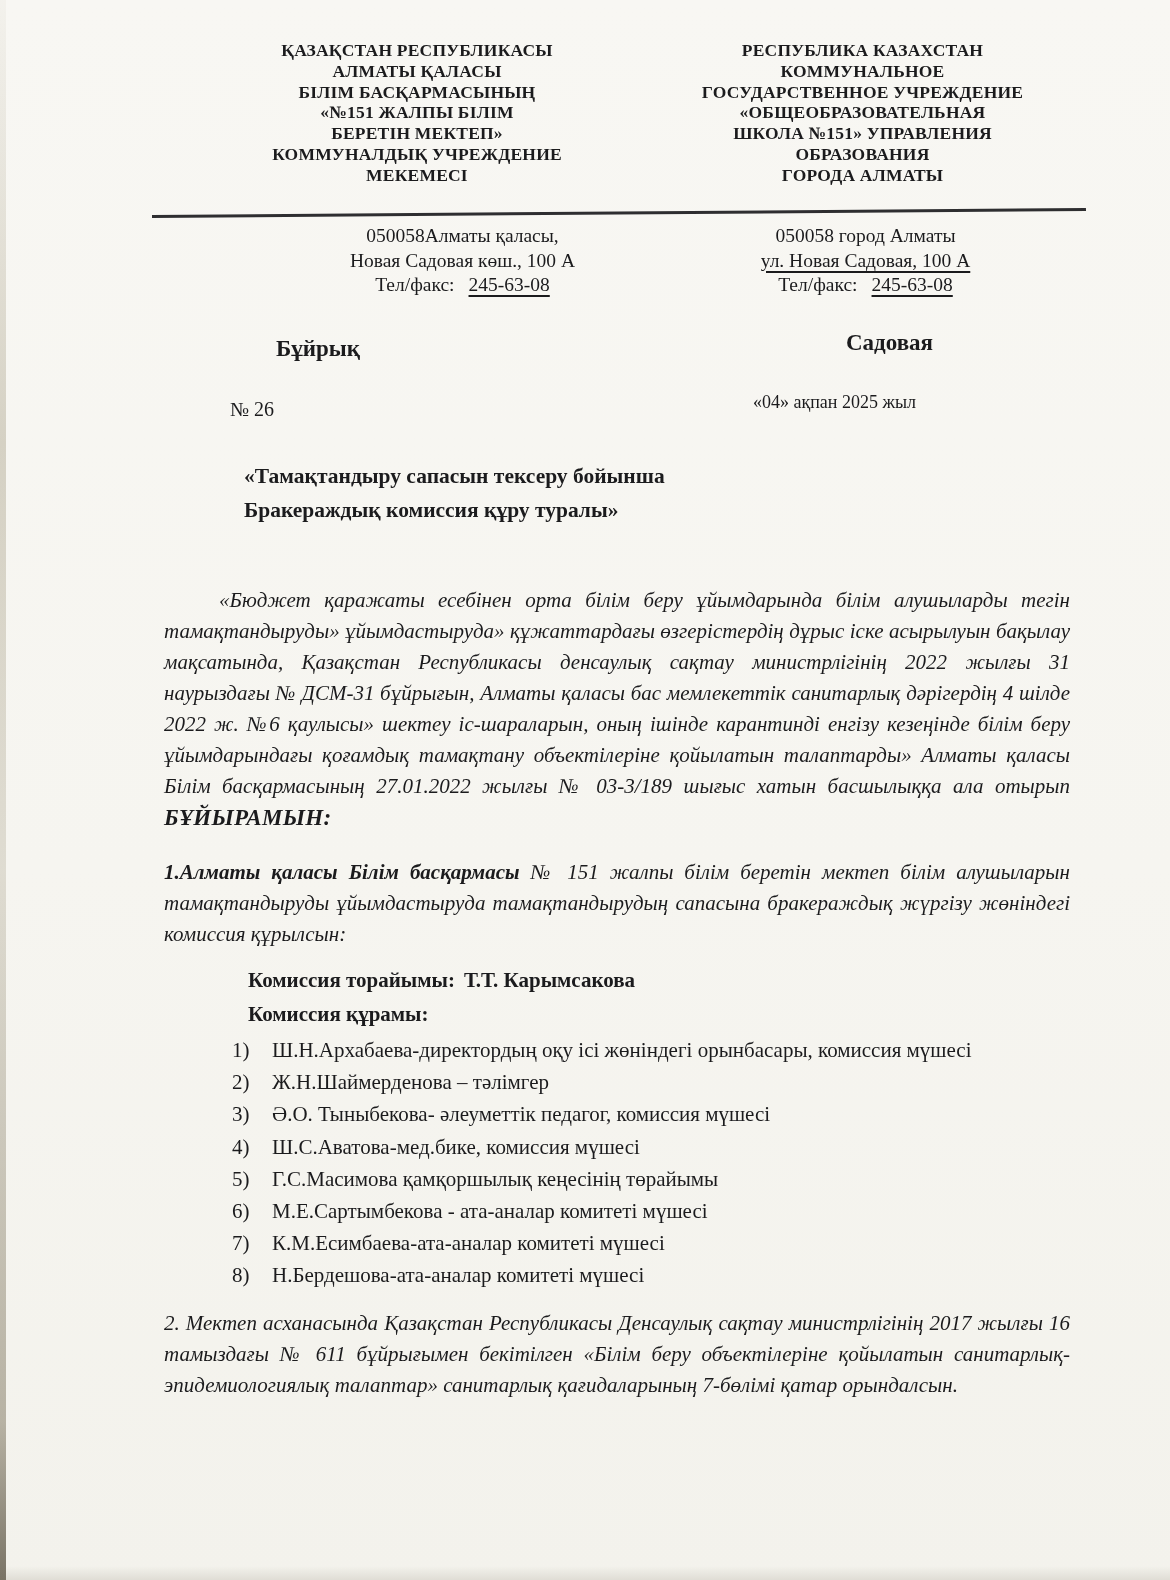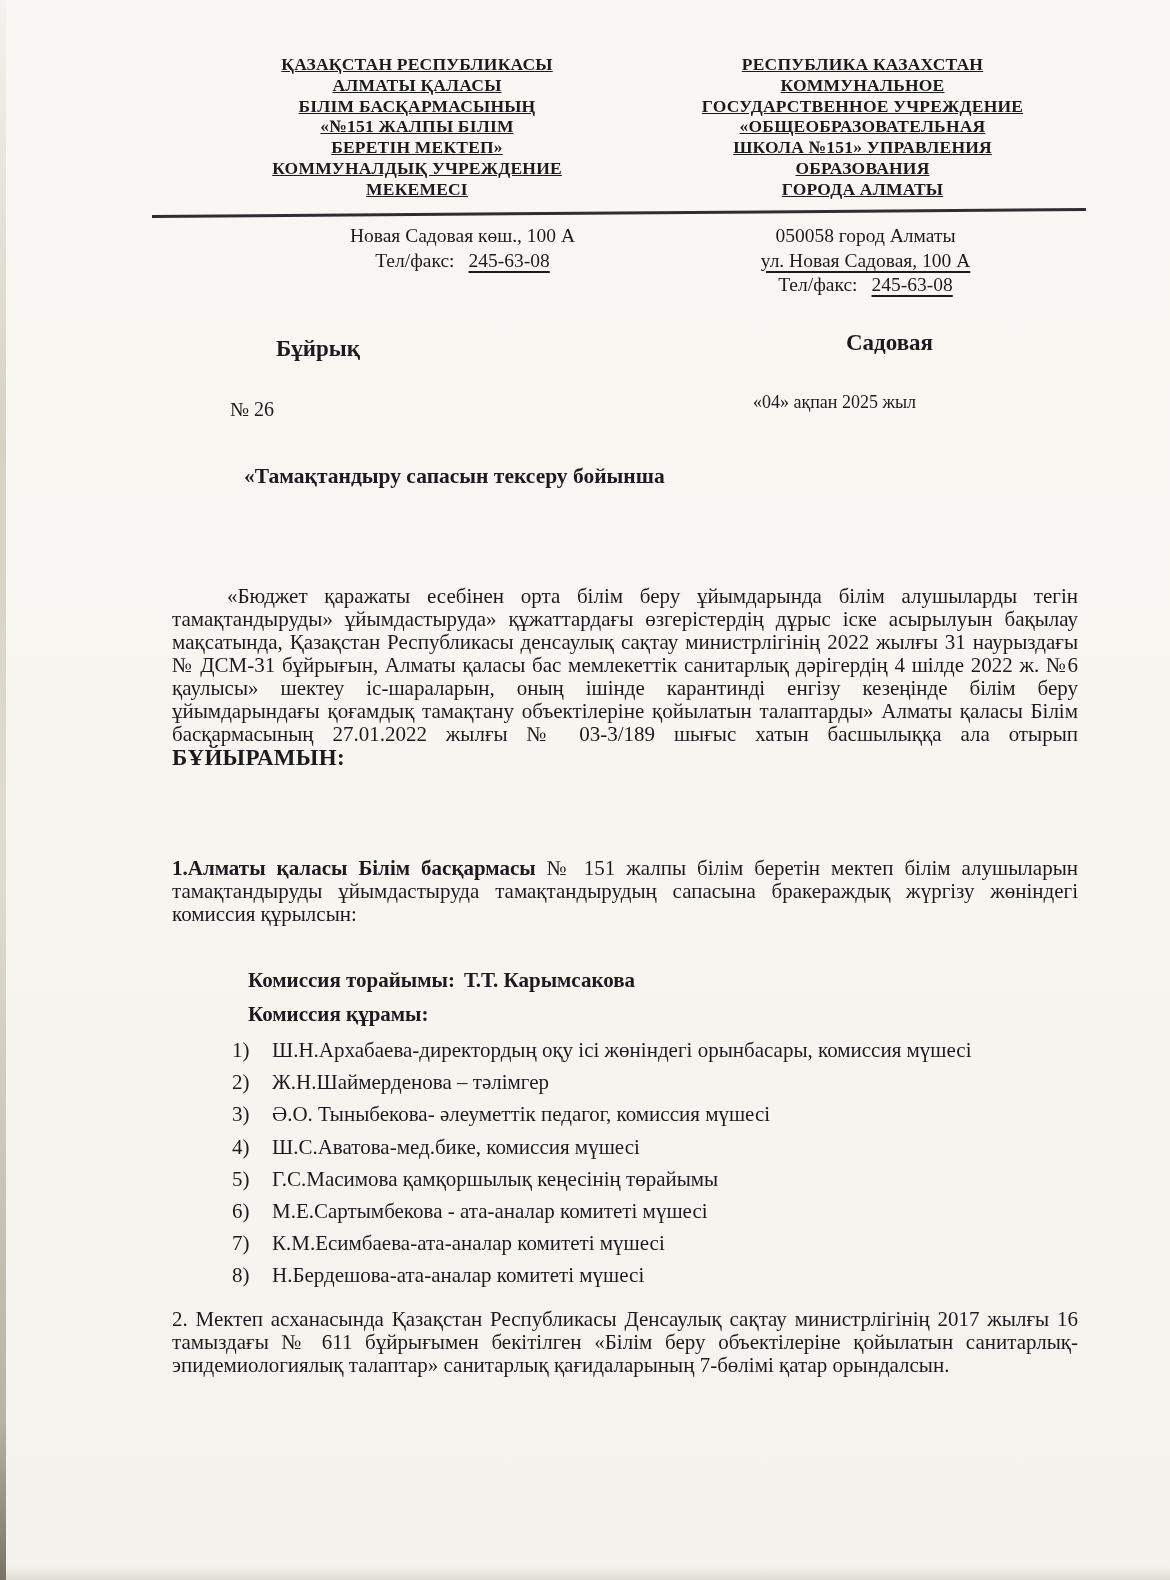"ҚАЗАҚСТАН РЕСПУБЛИКАСЫ" .org-block { text-decoration: underline -> none; top: 54px -> 40px }
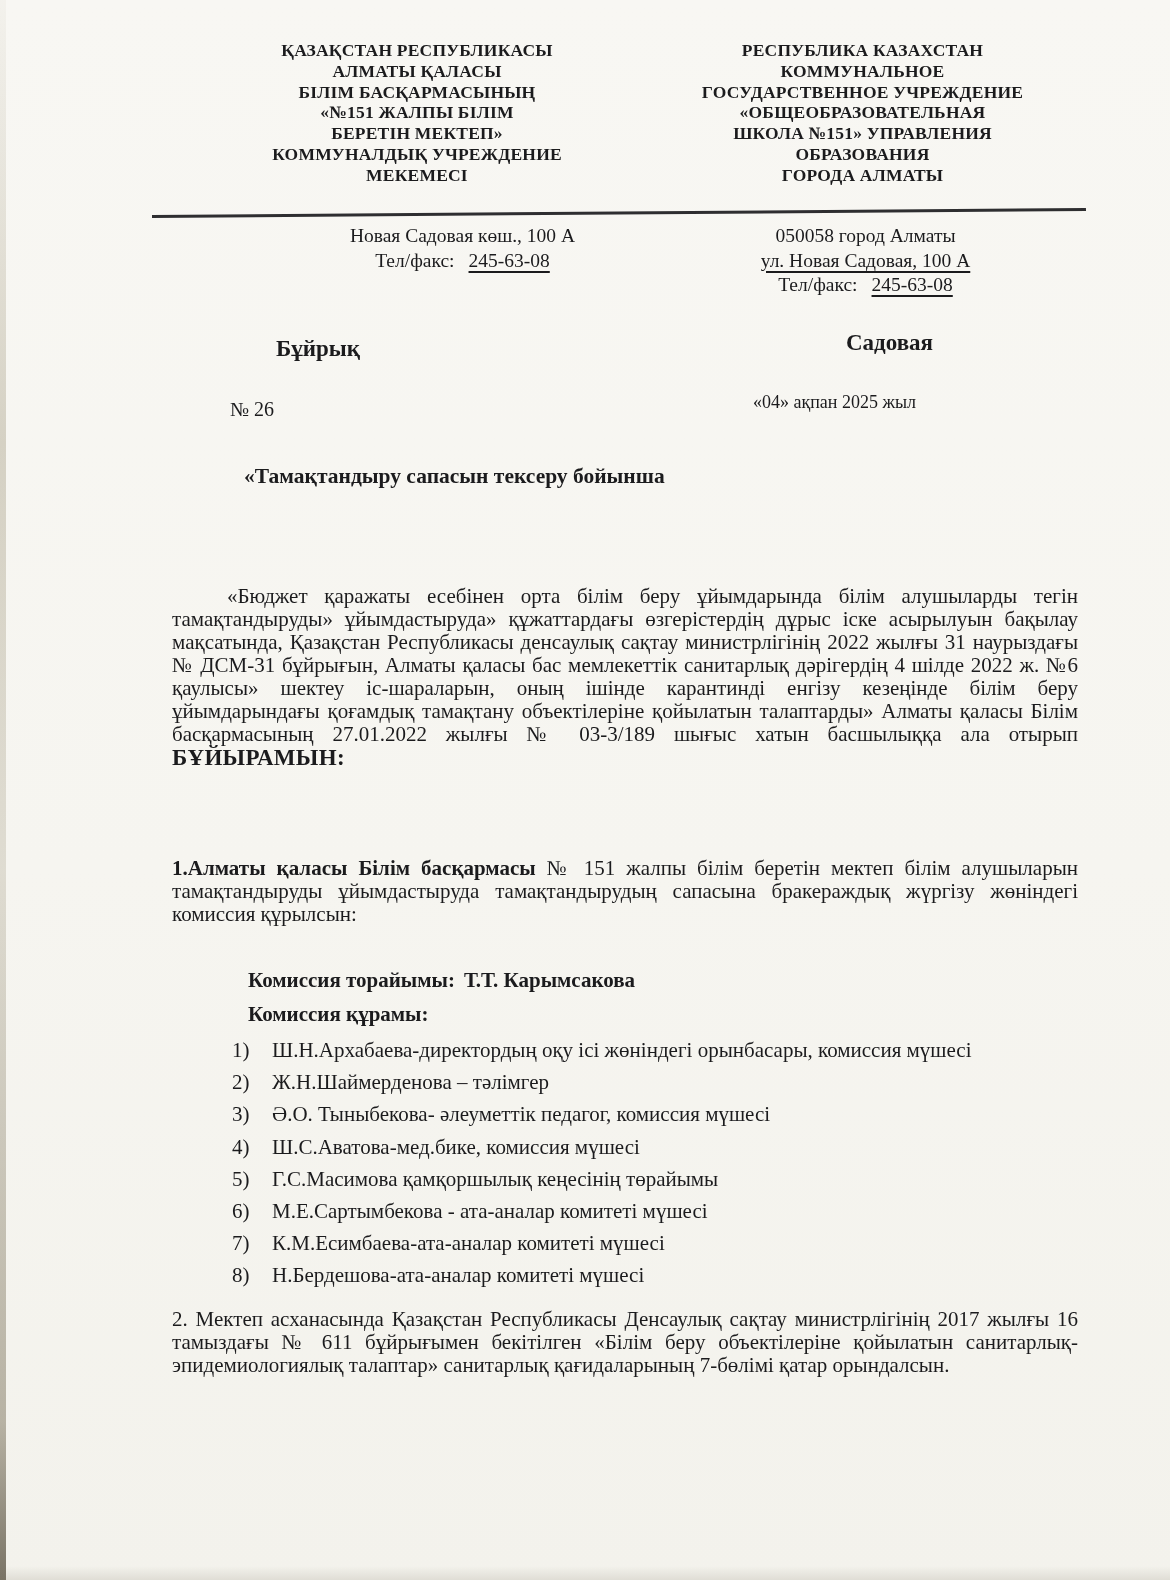"050058Алматы қаласы," div.addr-line { html: none -> <div>050058Алматы қаласы,</div> }
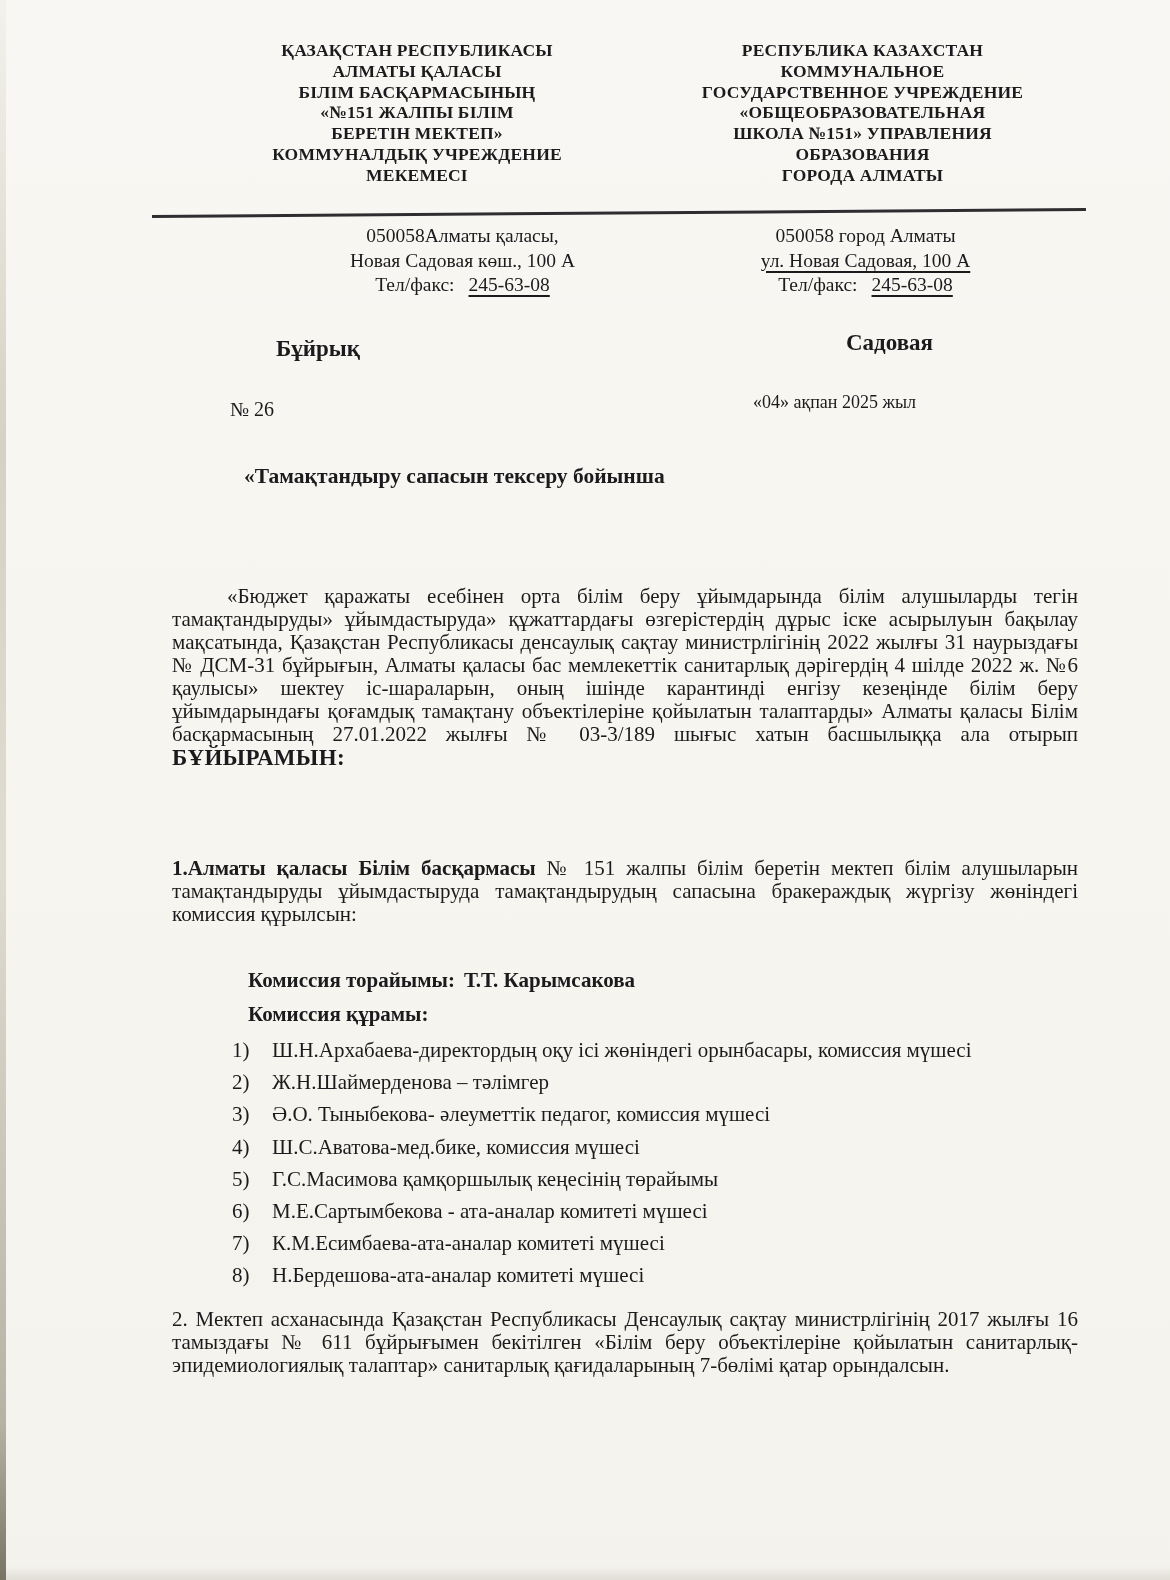"Бракераждық комиссия құру туралы»" div { html: none -> <div>Бракераждық комиссия құру туралы»</div> }
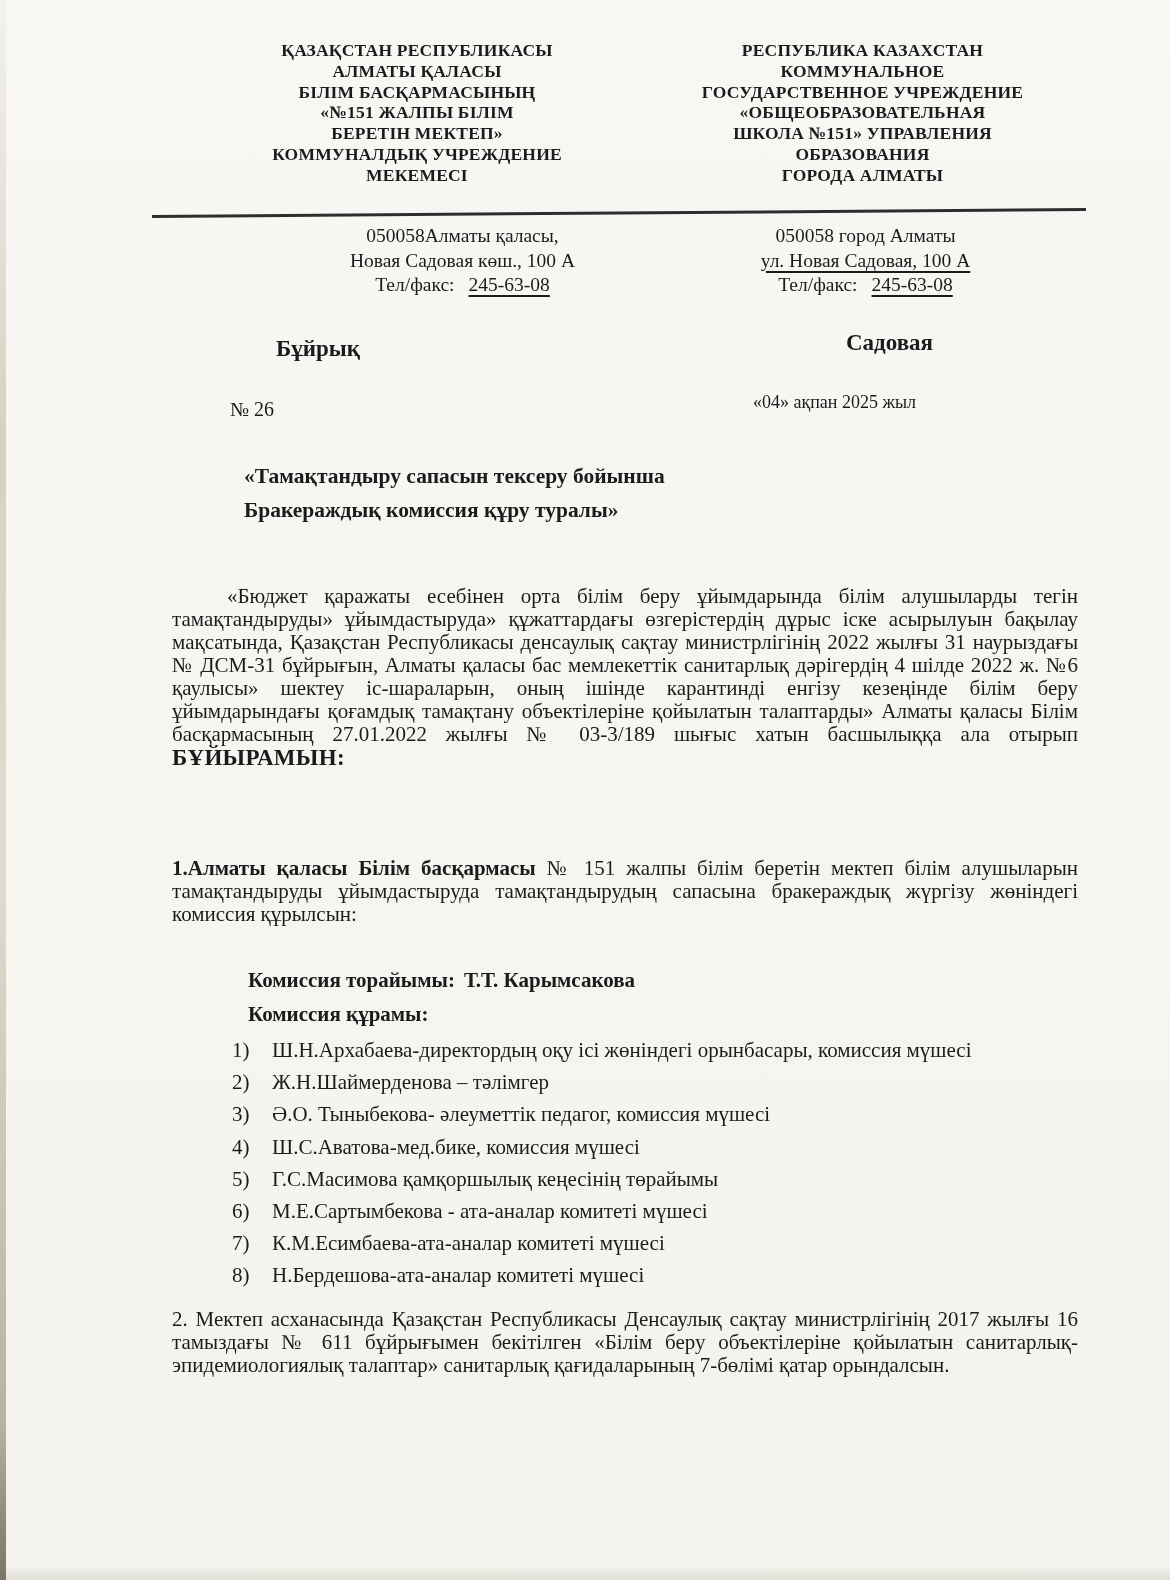"«Бюджет қаражаты есебінен орта білім" .para { font-style: none -> italic; left: 172px -> 164px; line-height: 23px -> 31px }
